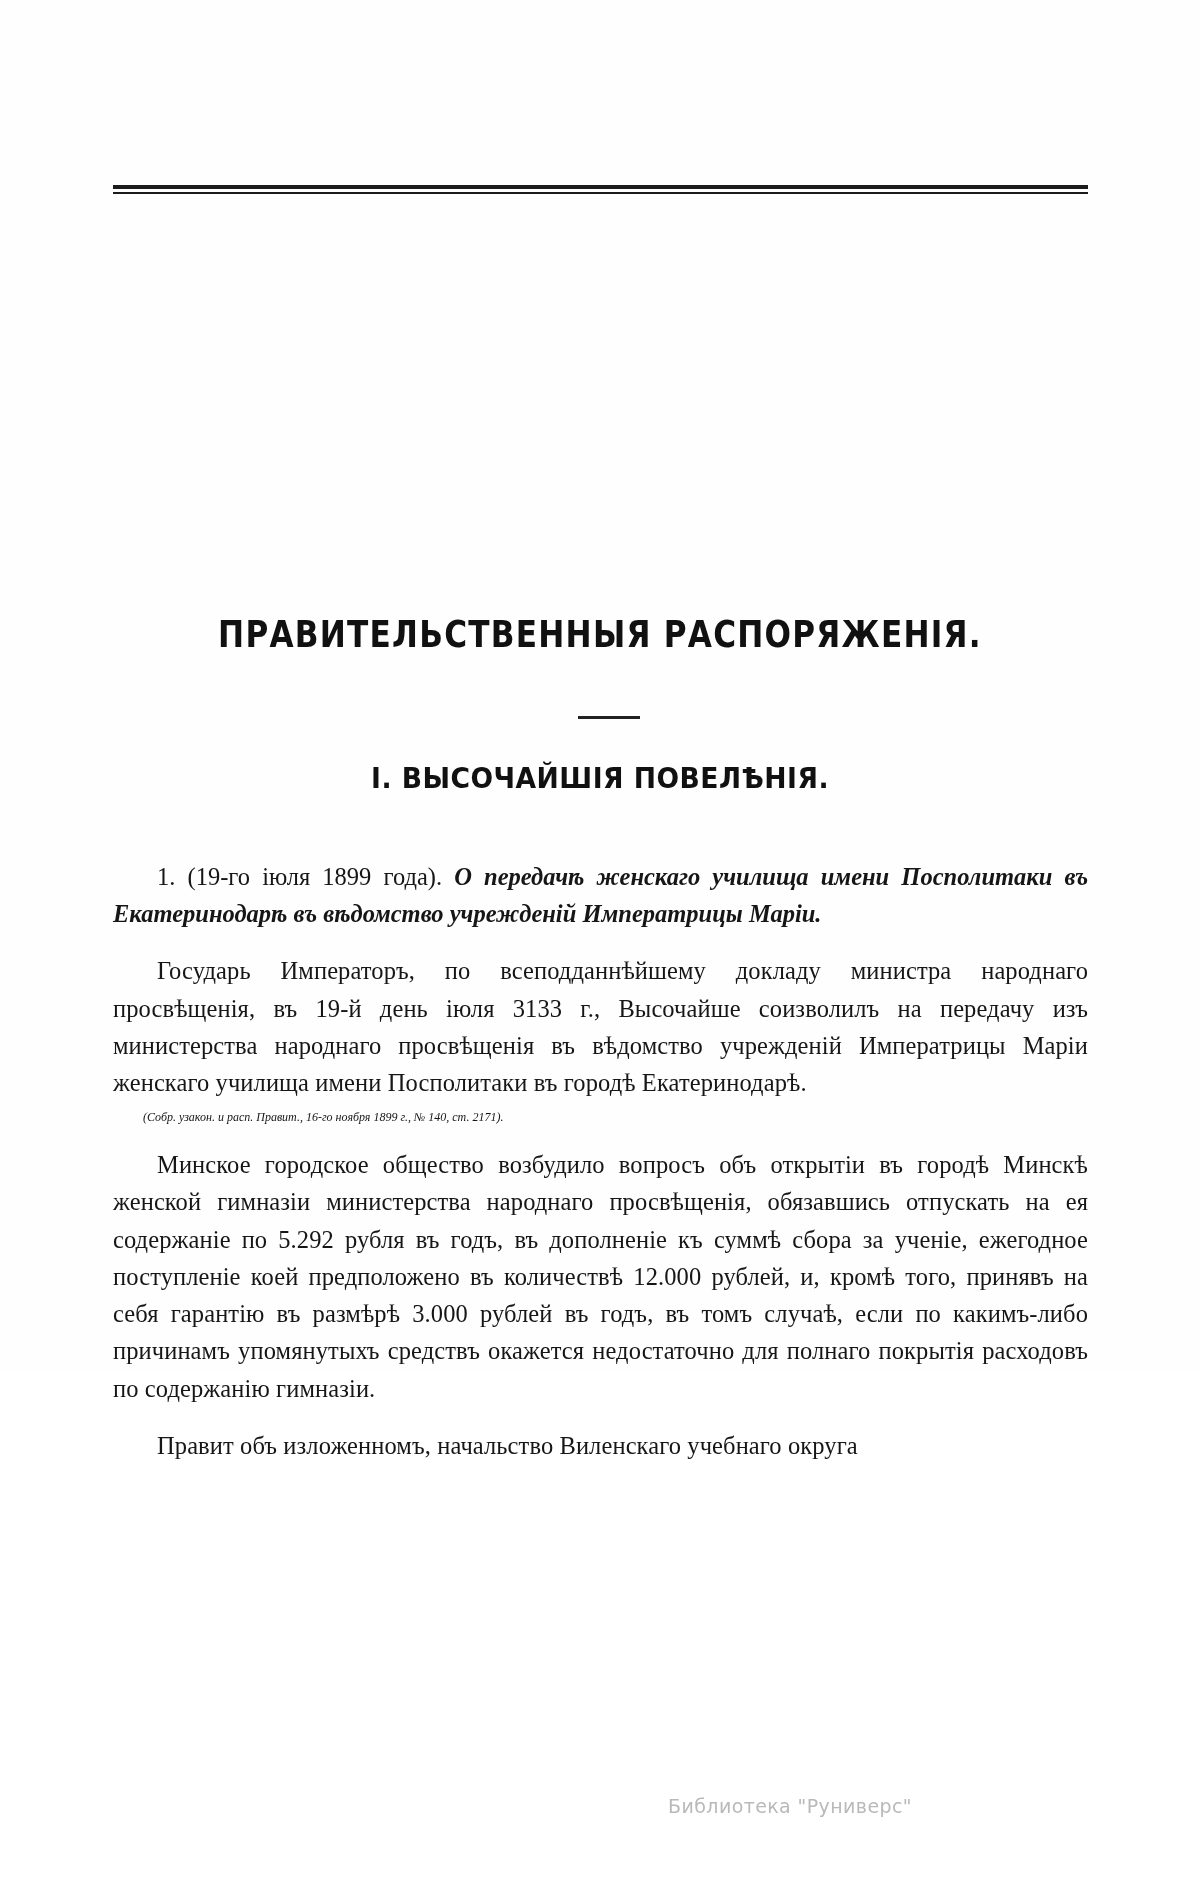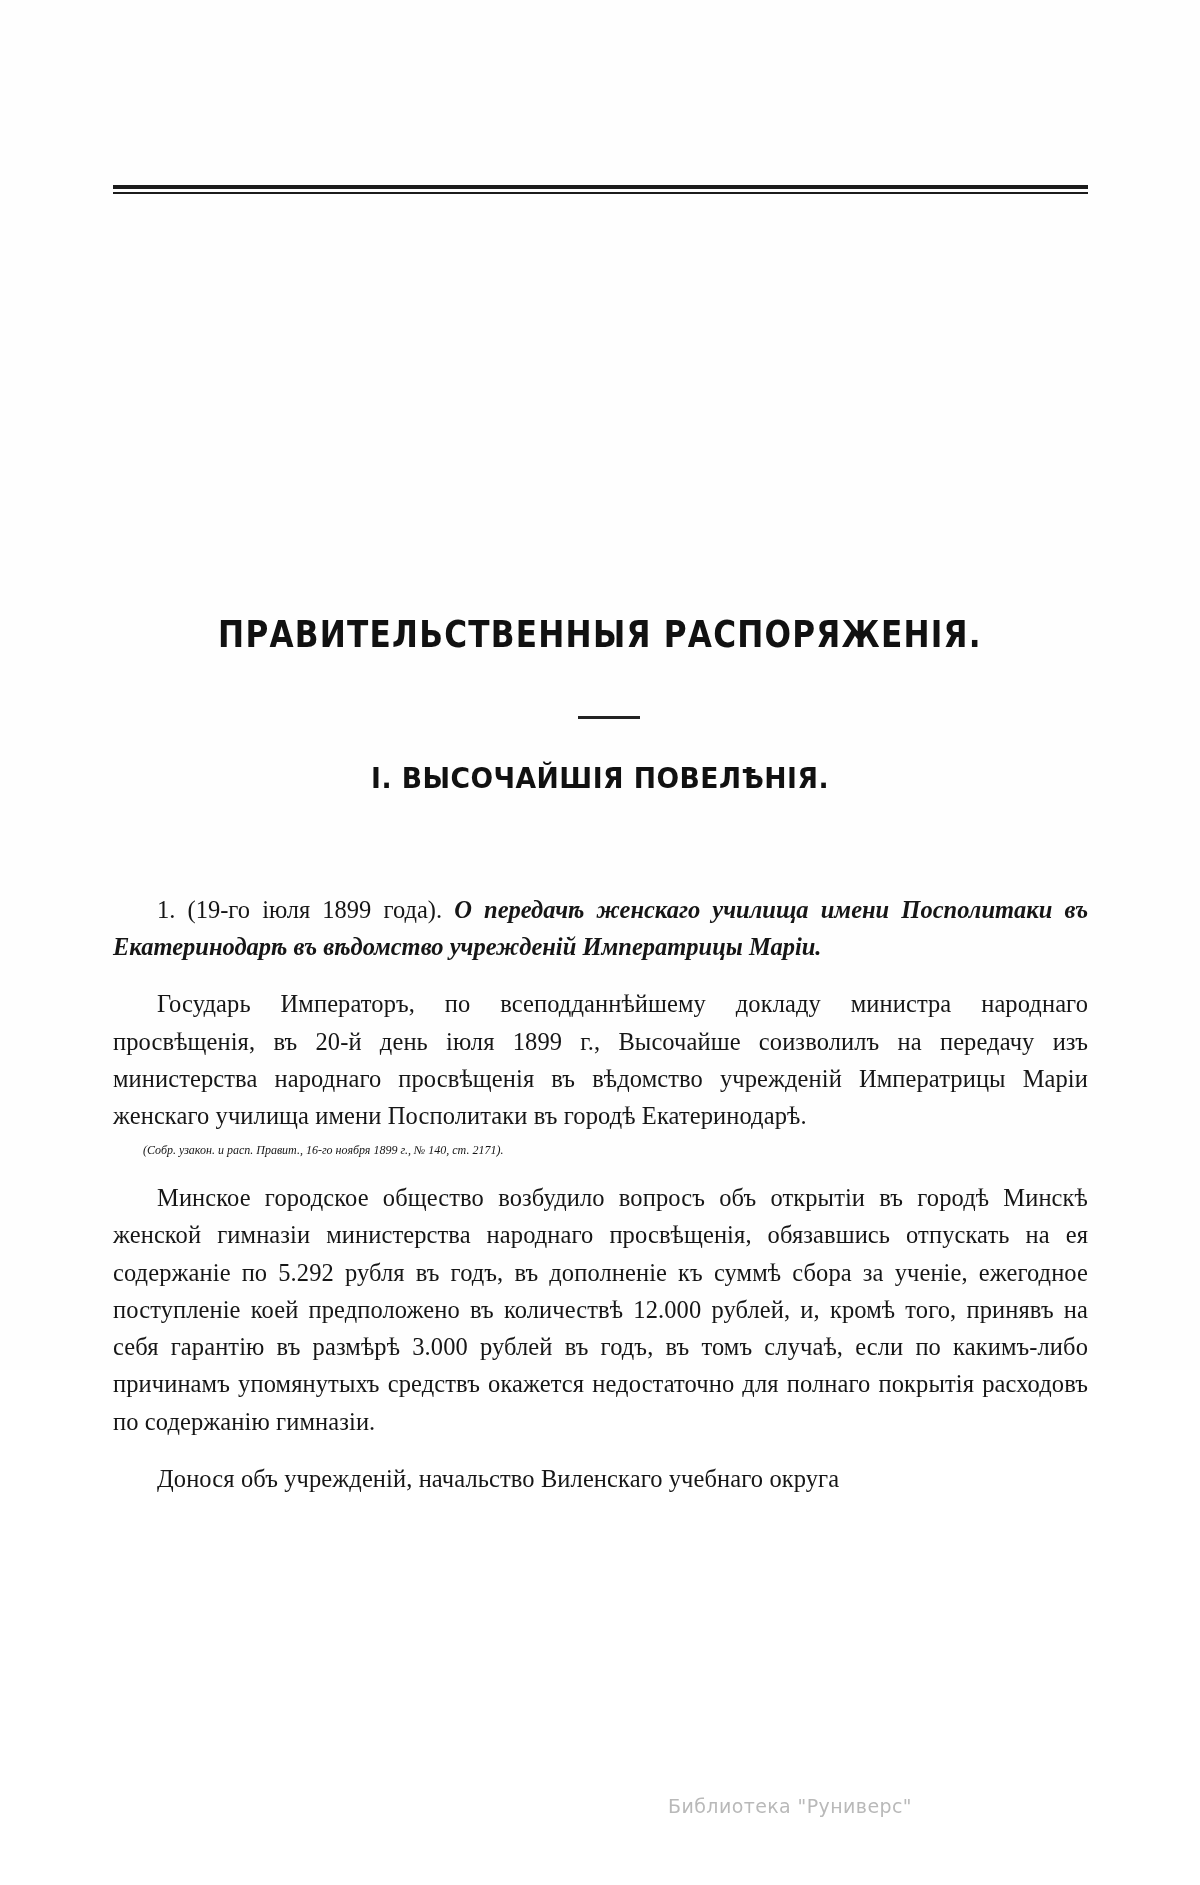"1. (19-го іюля 1899 года)." .content { top: 873px -> 840px }
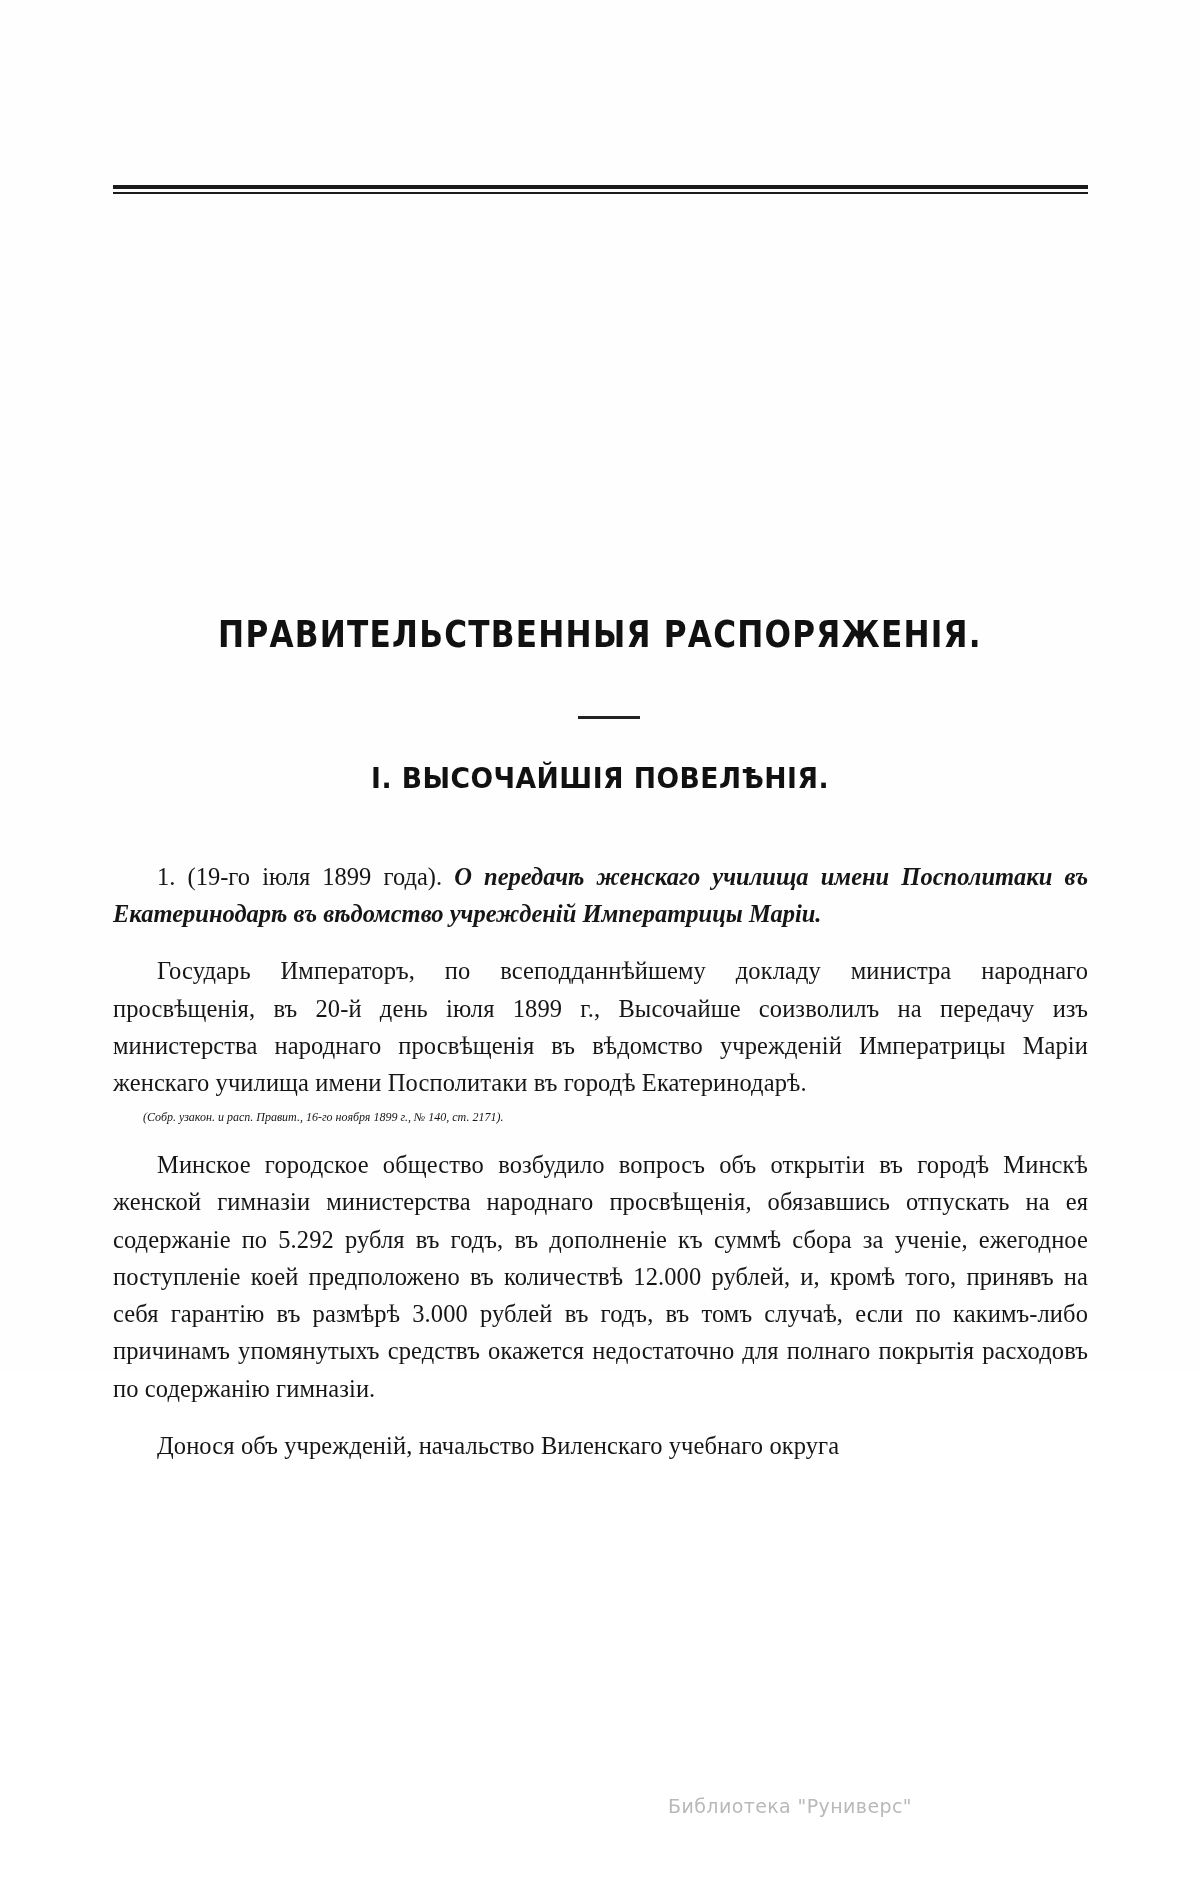"Государь Императоръ, по всеподданнѣйшему" p.body-par { text: 20-й день іюля 1899 -> 19-й день іюля 3133 }
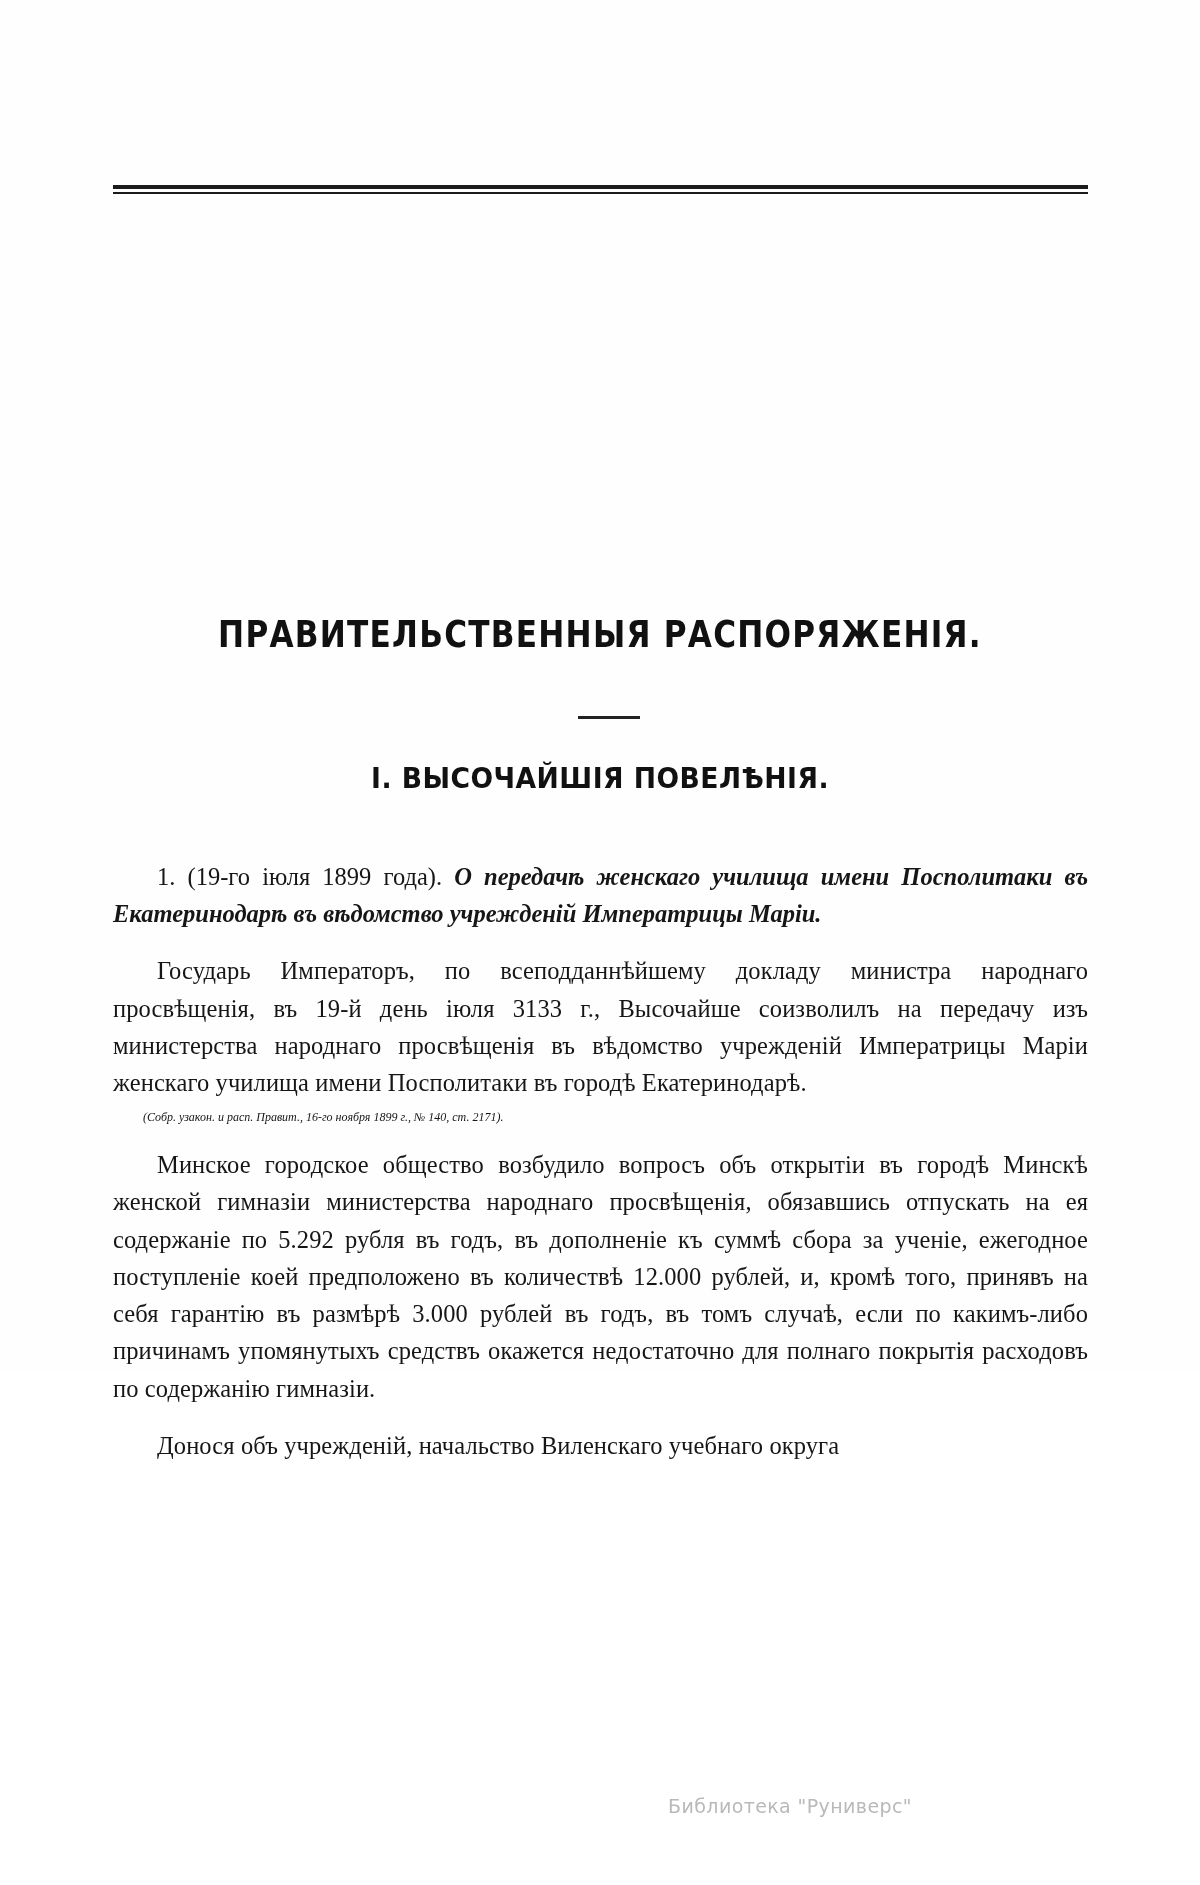"Донося объ учрежденій, начальство" p.body-par { text: Донося объ учрежденій -> Правит объ изложенномъ }
